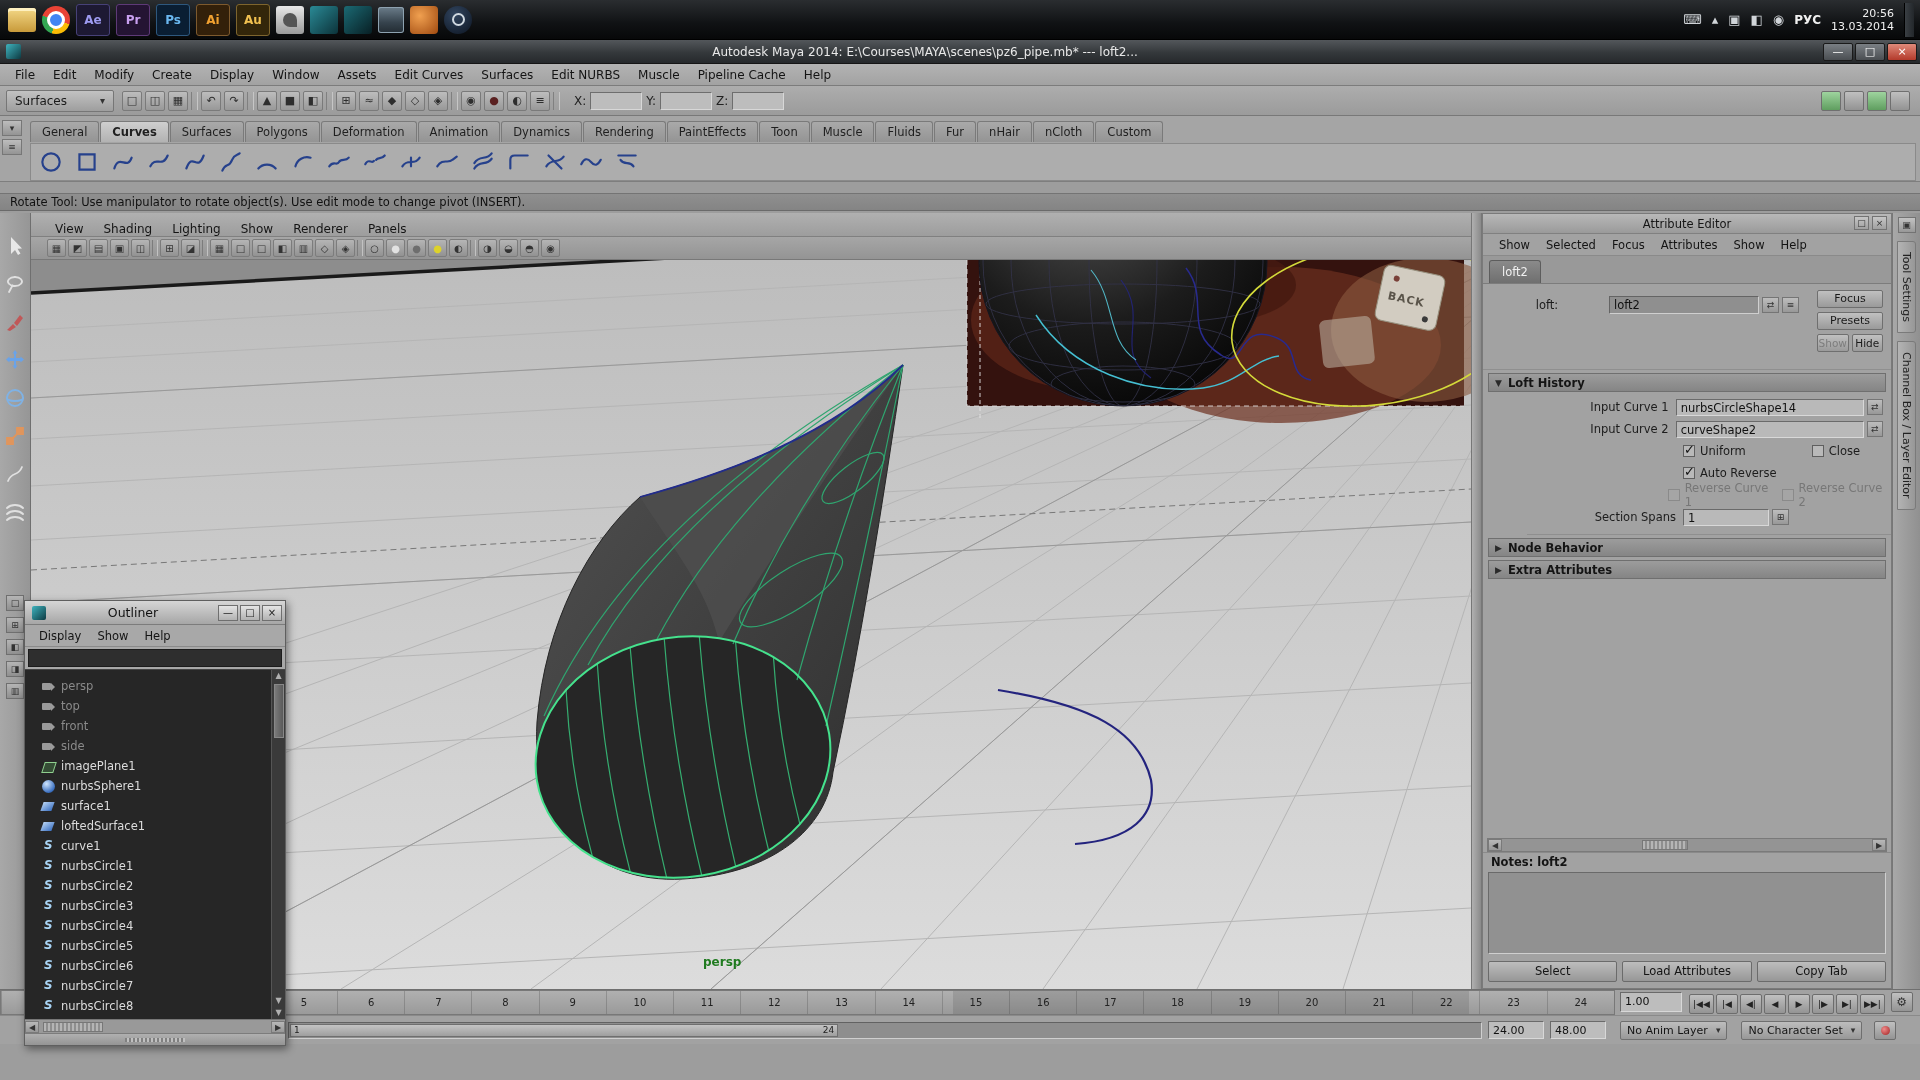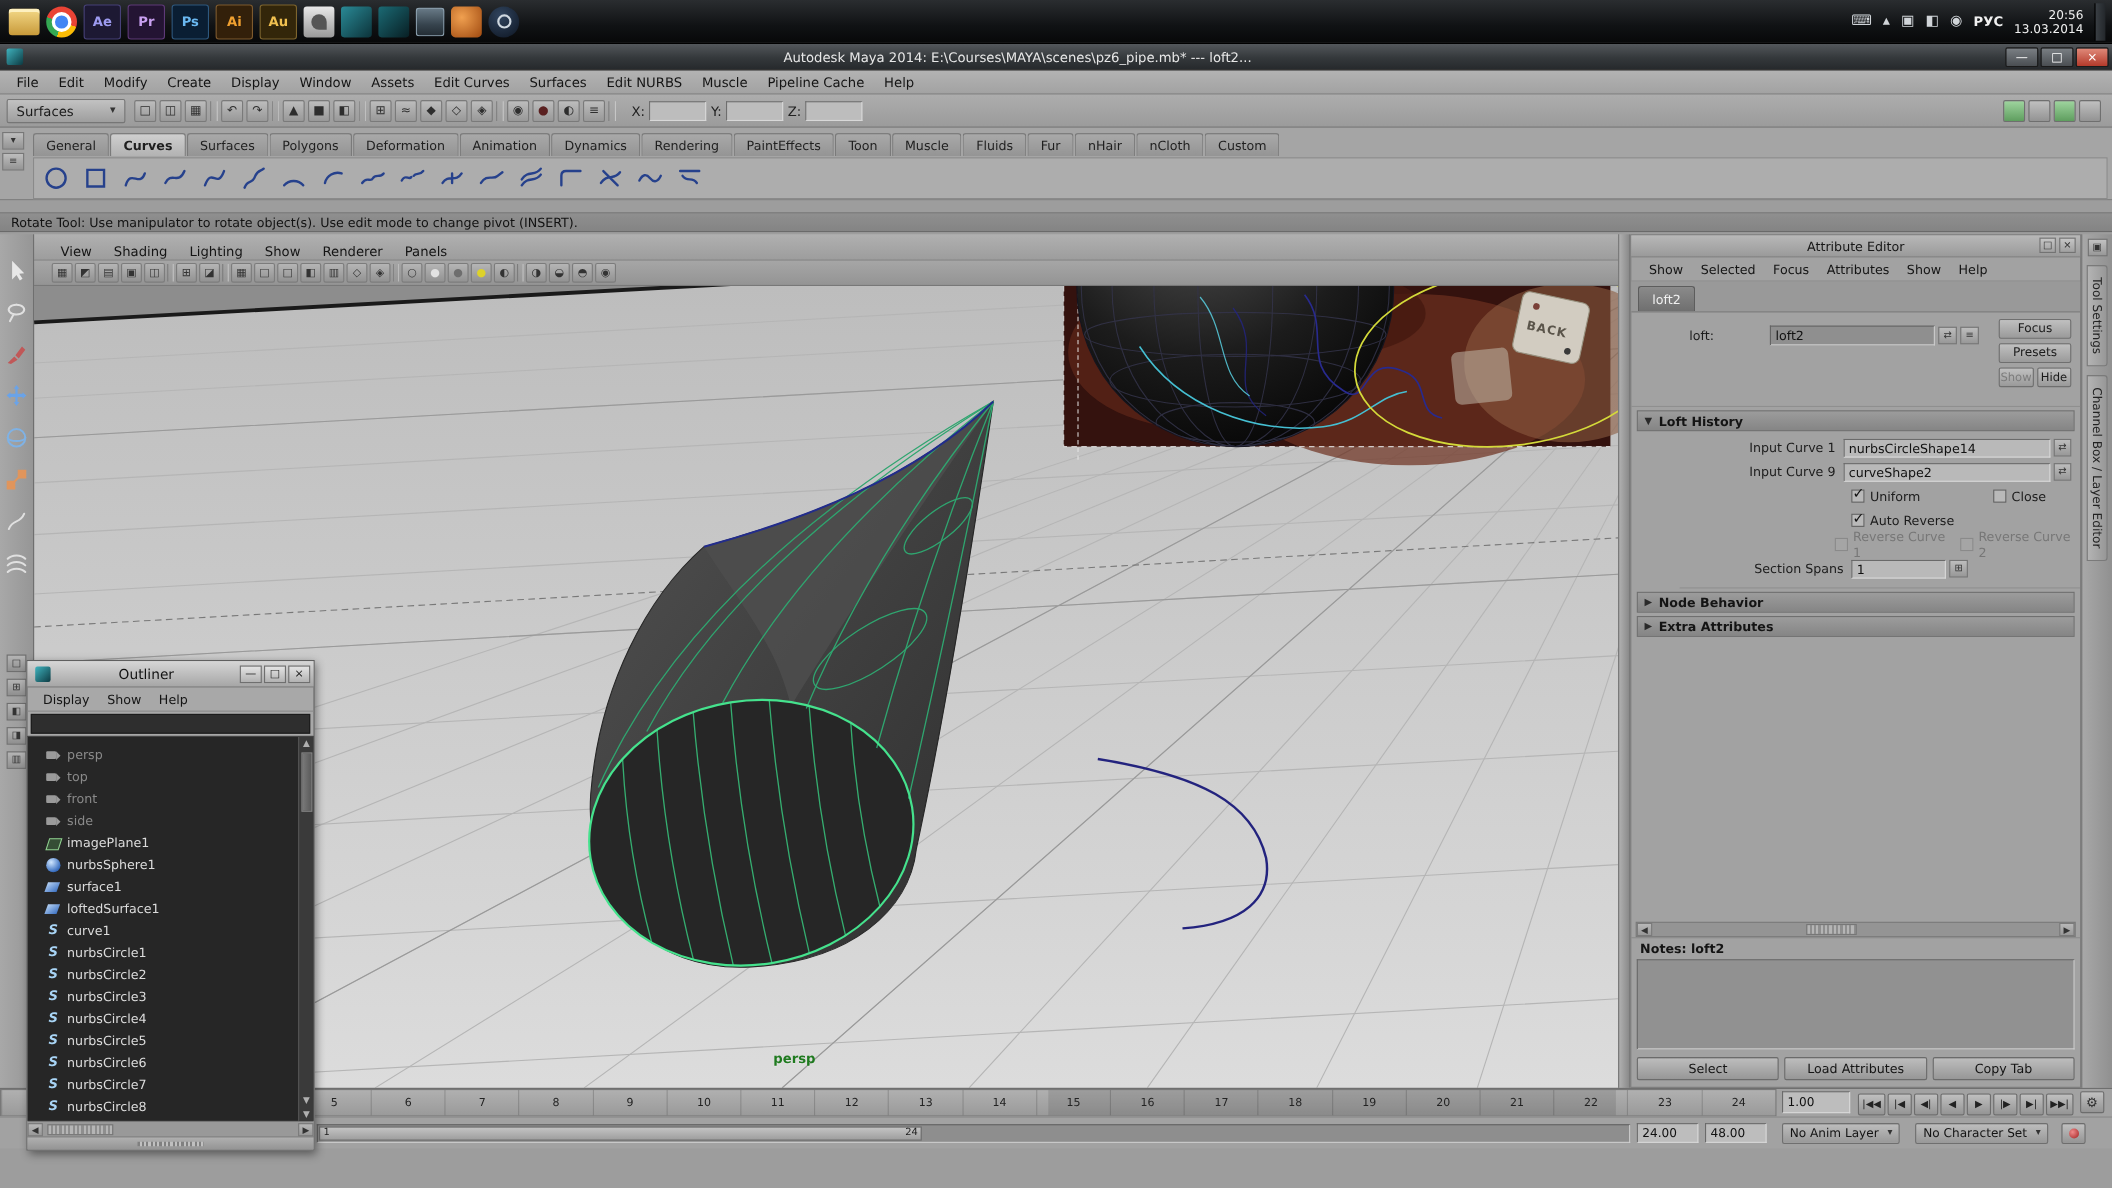"Input Curve 9" span.ae-lbl { text: 9 -> 2 }
